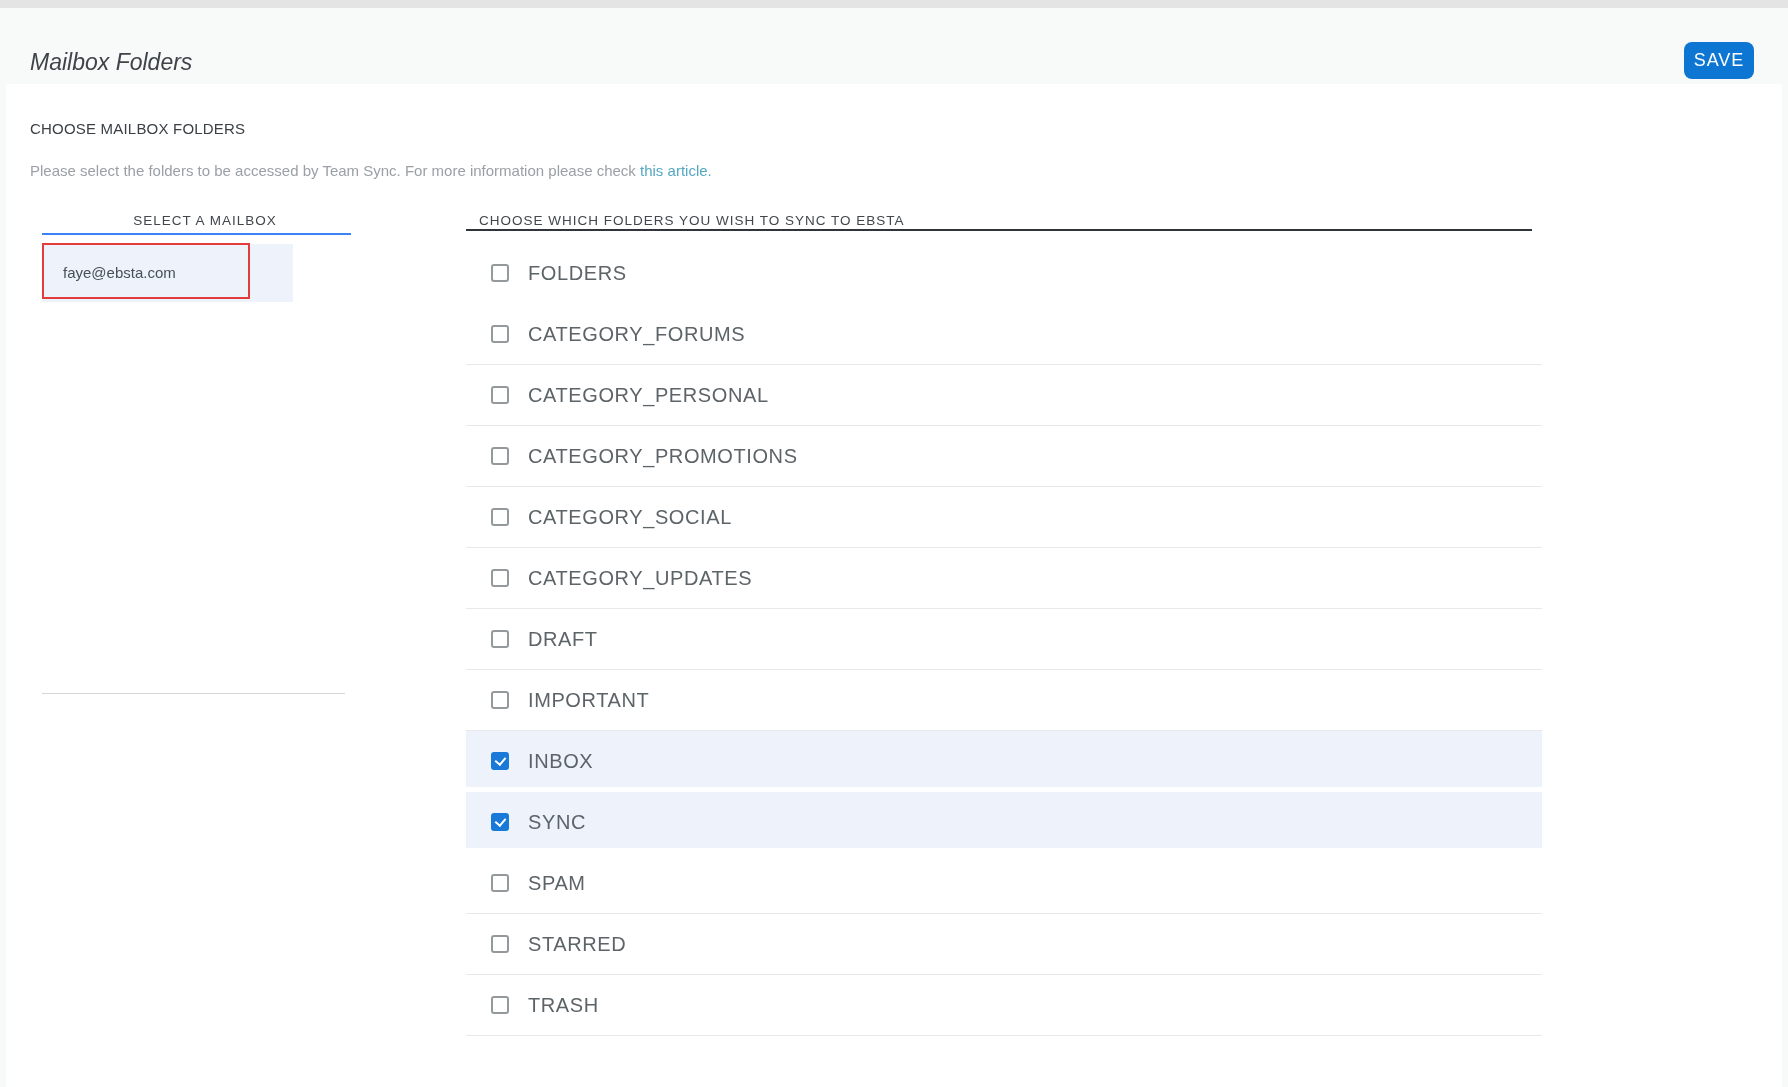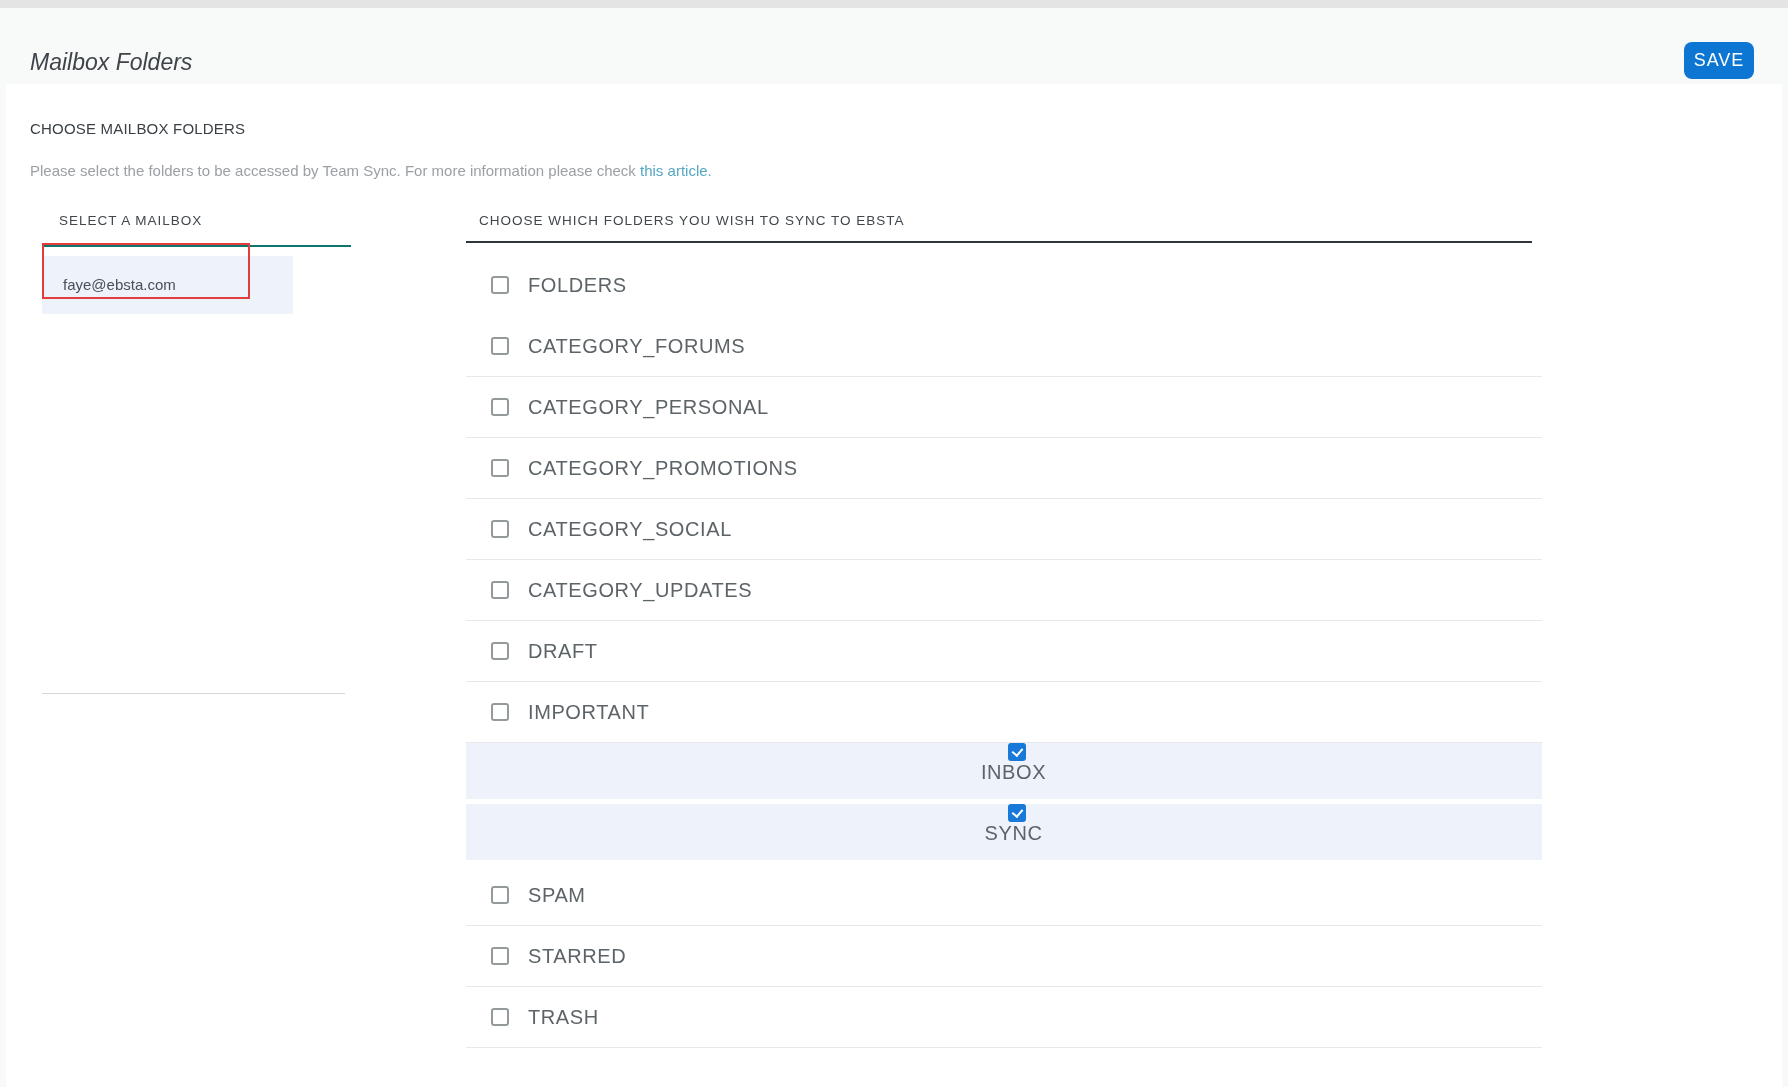"SELECT A MAILBOX" .mailbox-panel .col-header { border-bottom: 2px solid #0f766e -> 2px solid #3b82f6; padding: 0 0 16px 17px -> 0 0 4px 17px; text-align: none -> center }
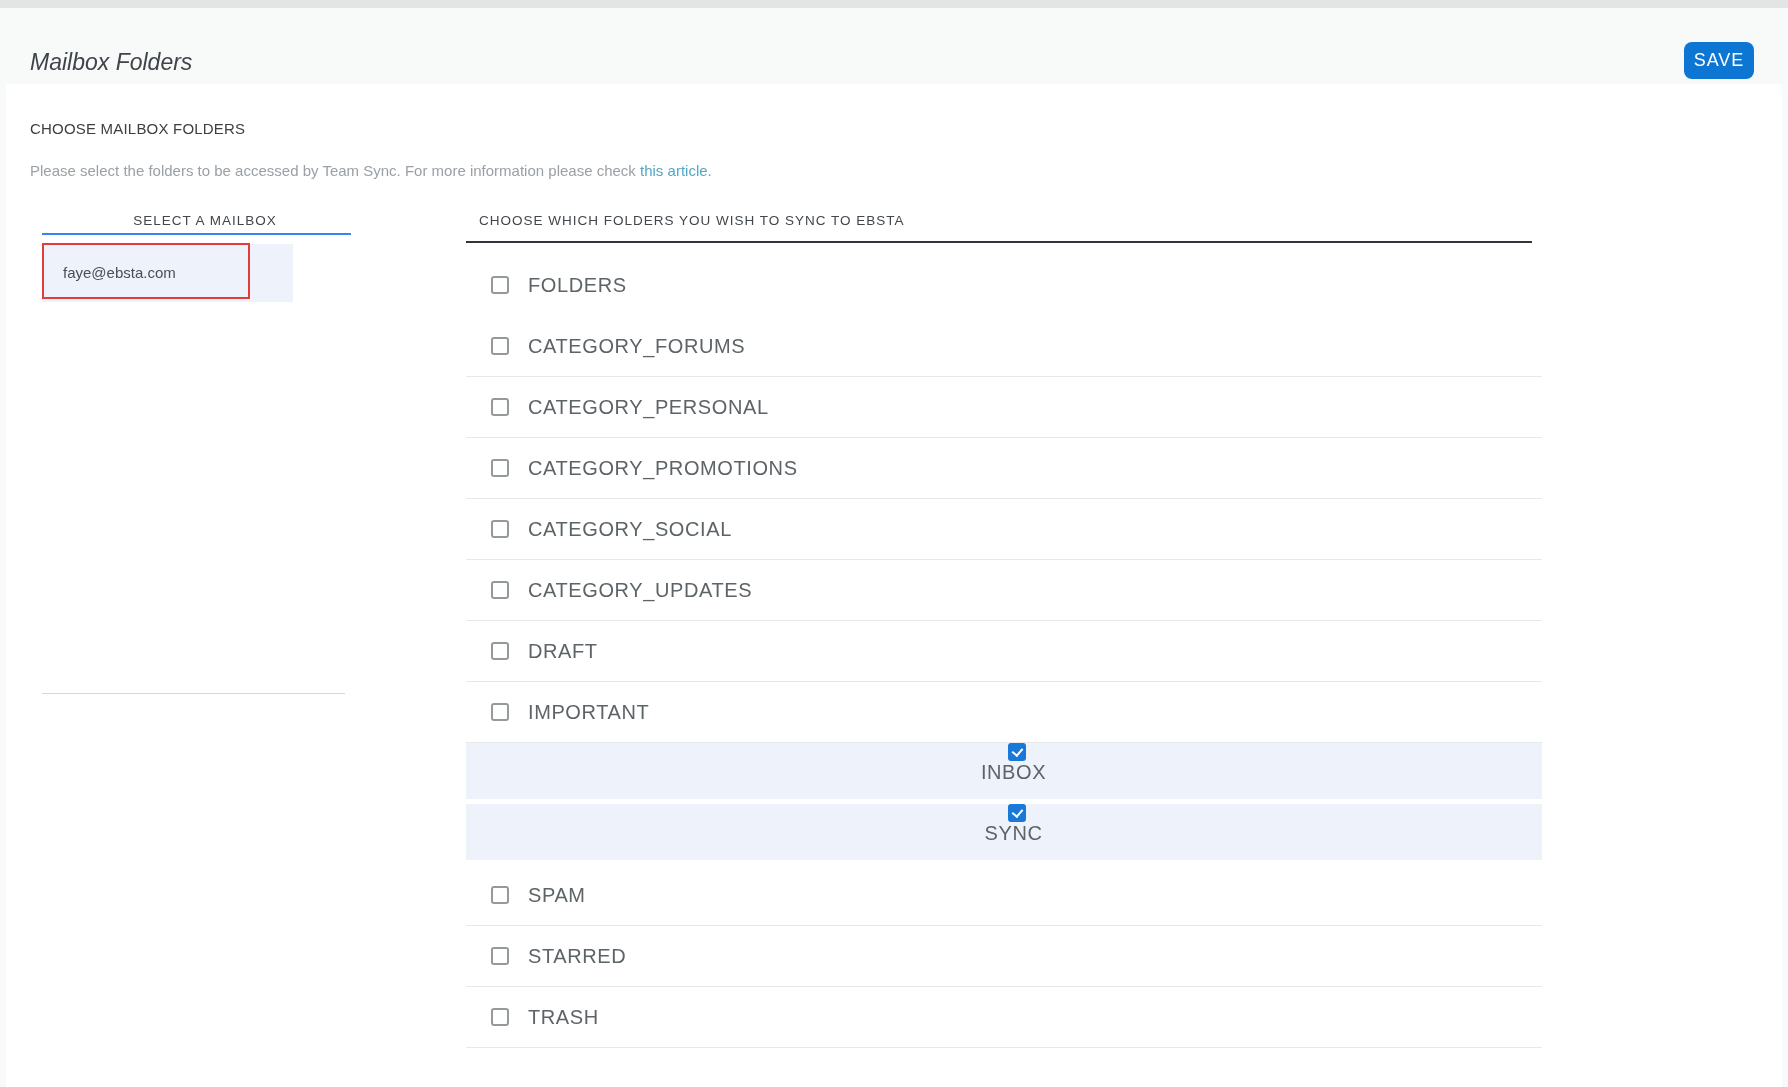"CHOOSE WHICH FOLDERS YOU WISH" .folders-panel .col-header { padding: 0 0 12px 13px -> 0 0 0 13px }
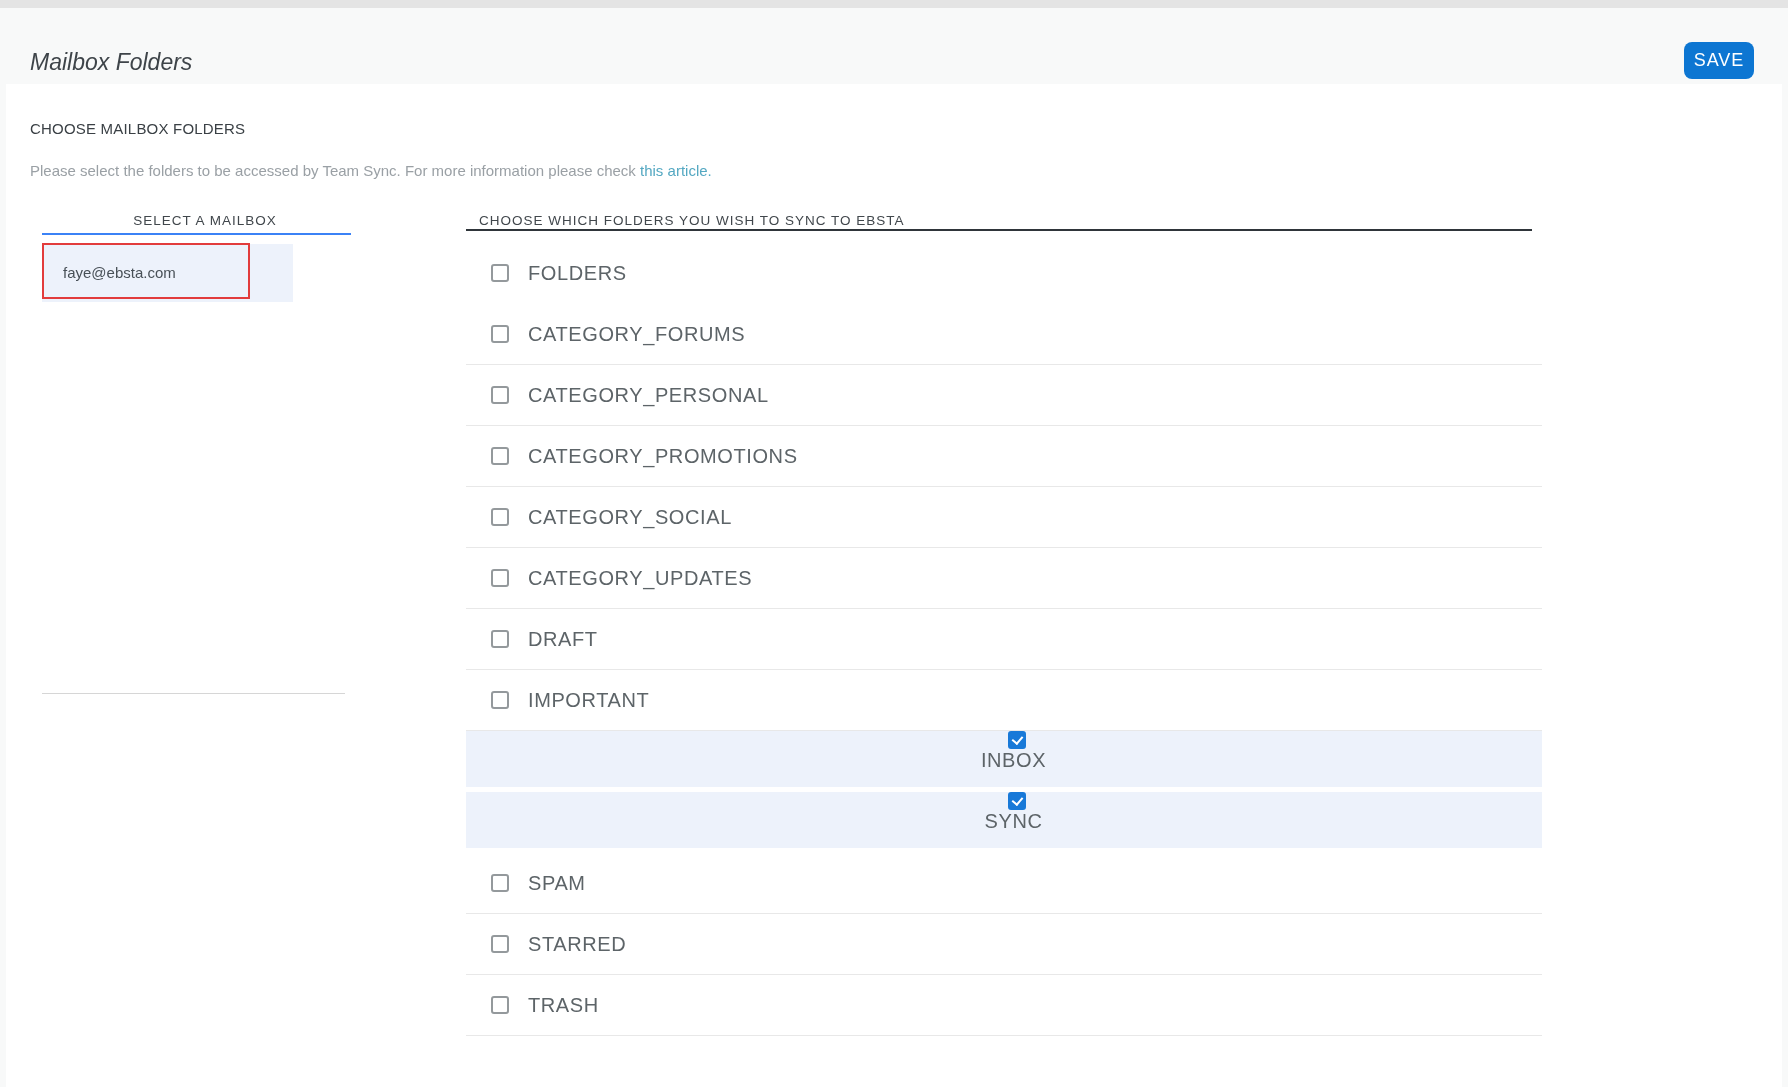"INBOX" .folder-row.checked { flex-direction: column -> none }
